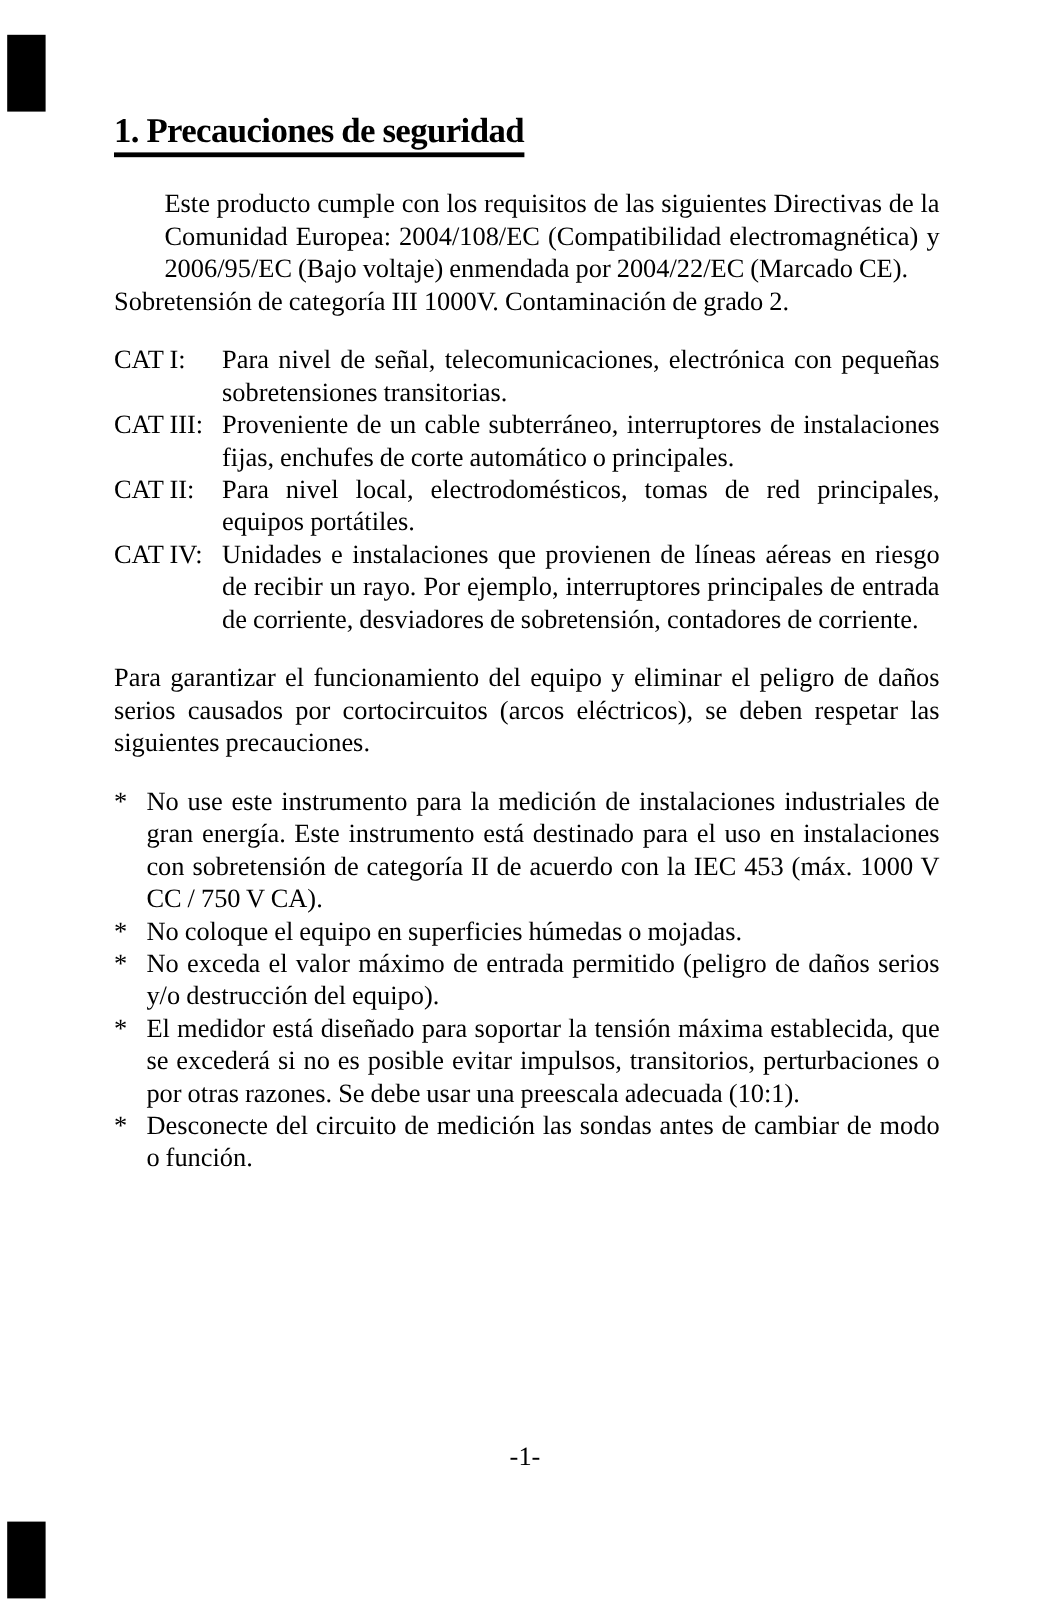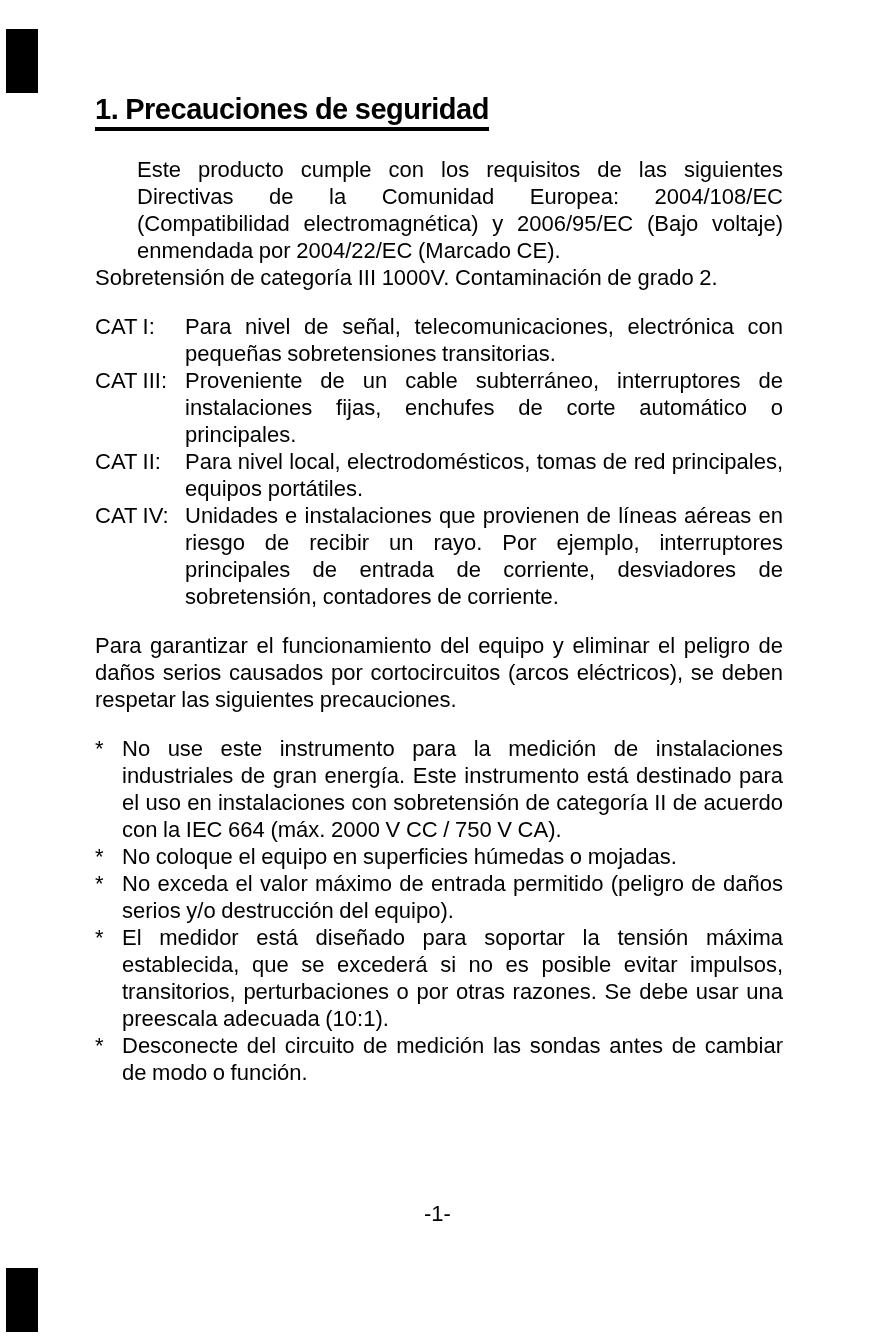"1. Precauciones de seguridad" .page { font-family: Liberation Sans, sans-serif -> Liberation Serif, serif }
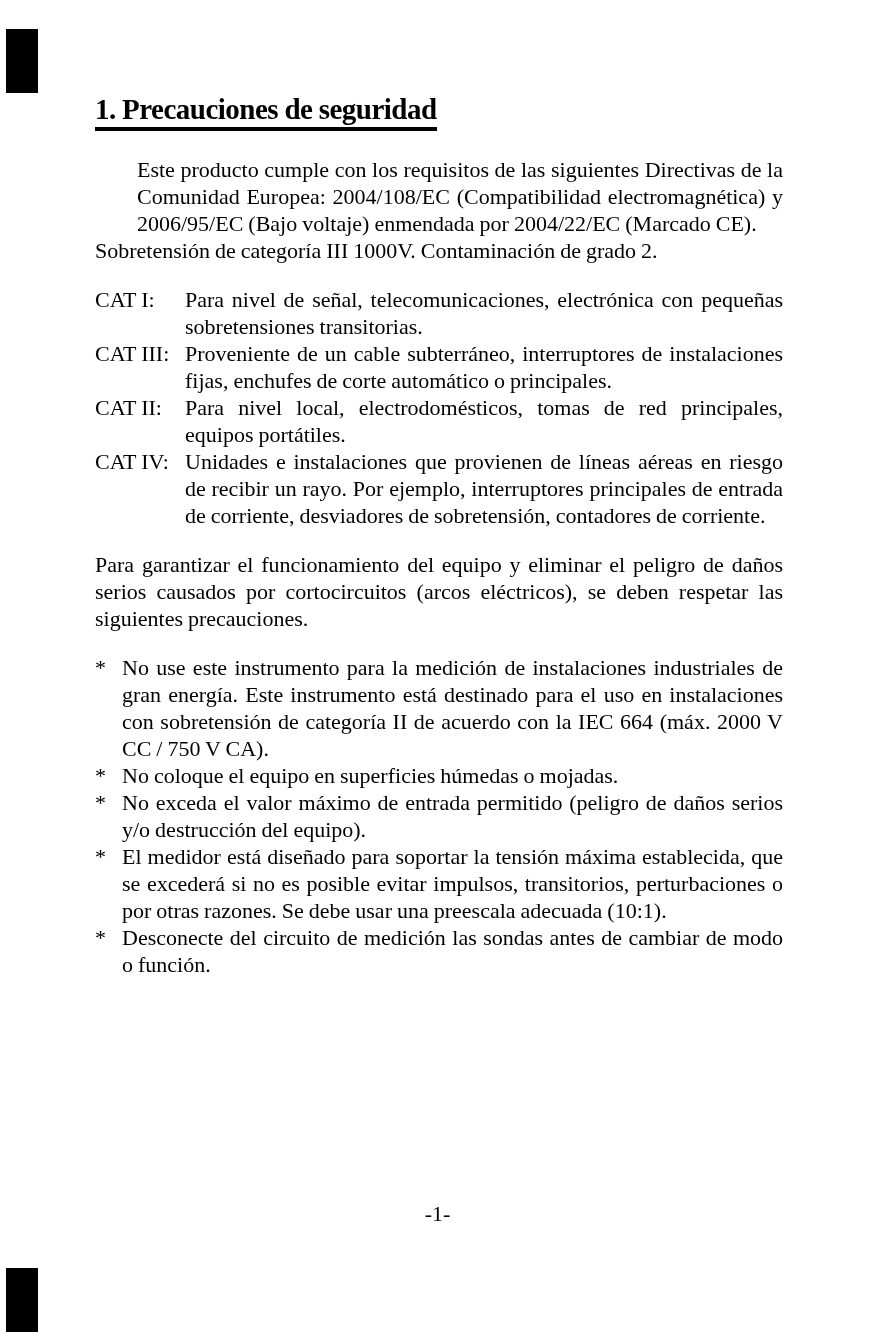"No use este instrumento para" span.bullet-text { text: 664 (máx. 2000 -> 453 (máx. 1000 }
